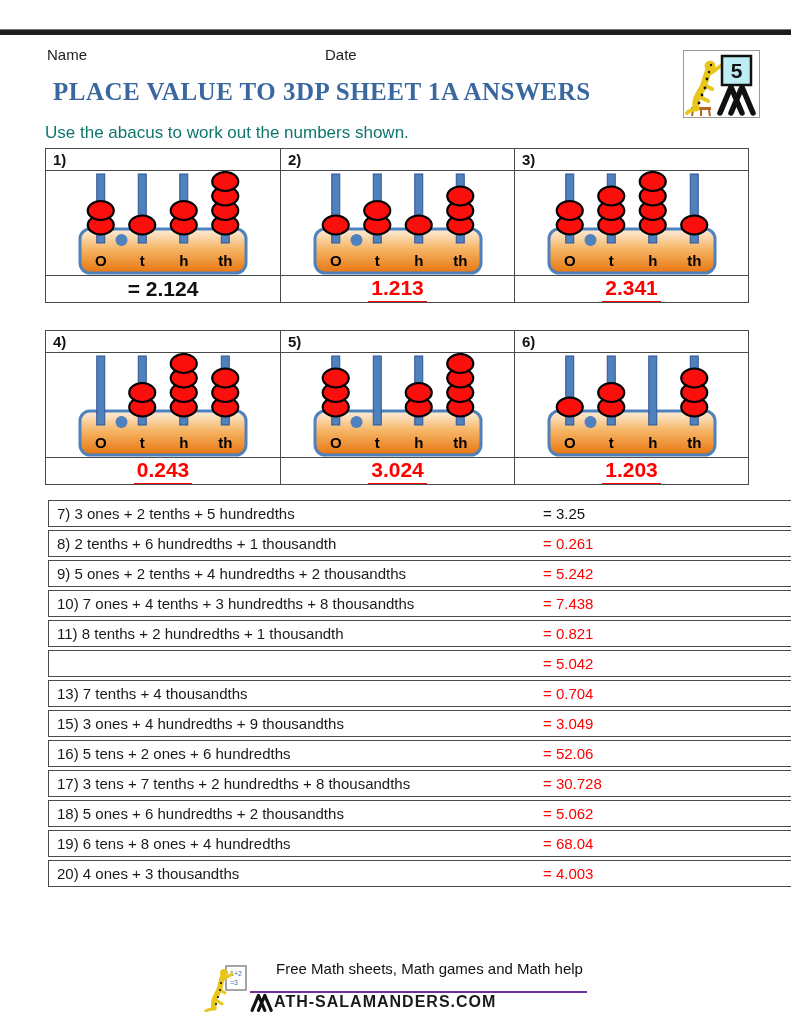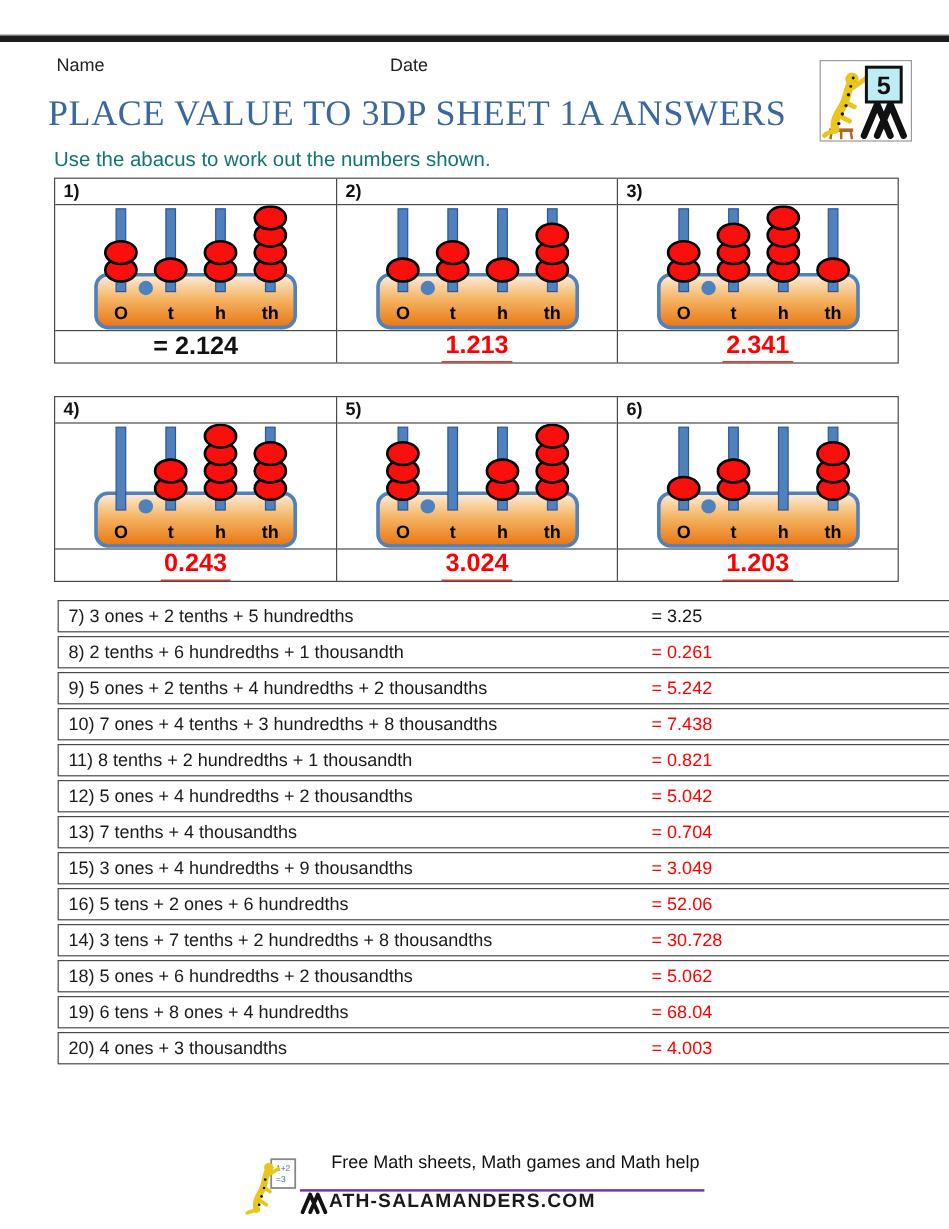"PLACE VALUE TO 3DP SHEET" .page-title { font-size: 30px -> 25px; font-weight: 400 -> 700; left: 40px -> 53px }
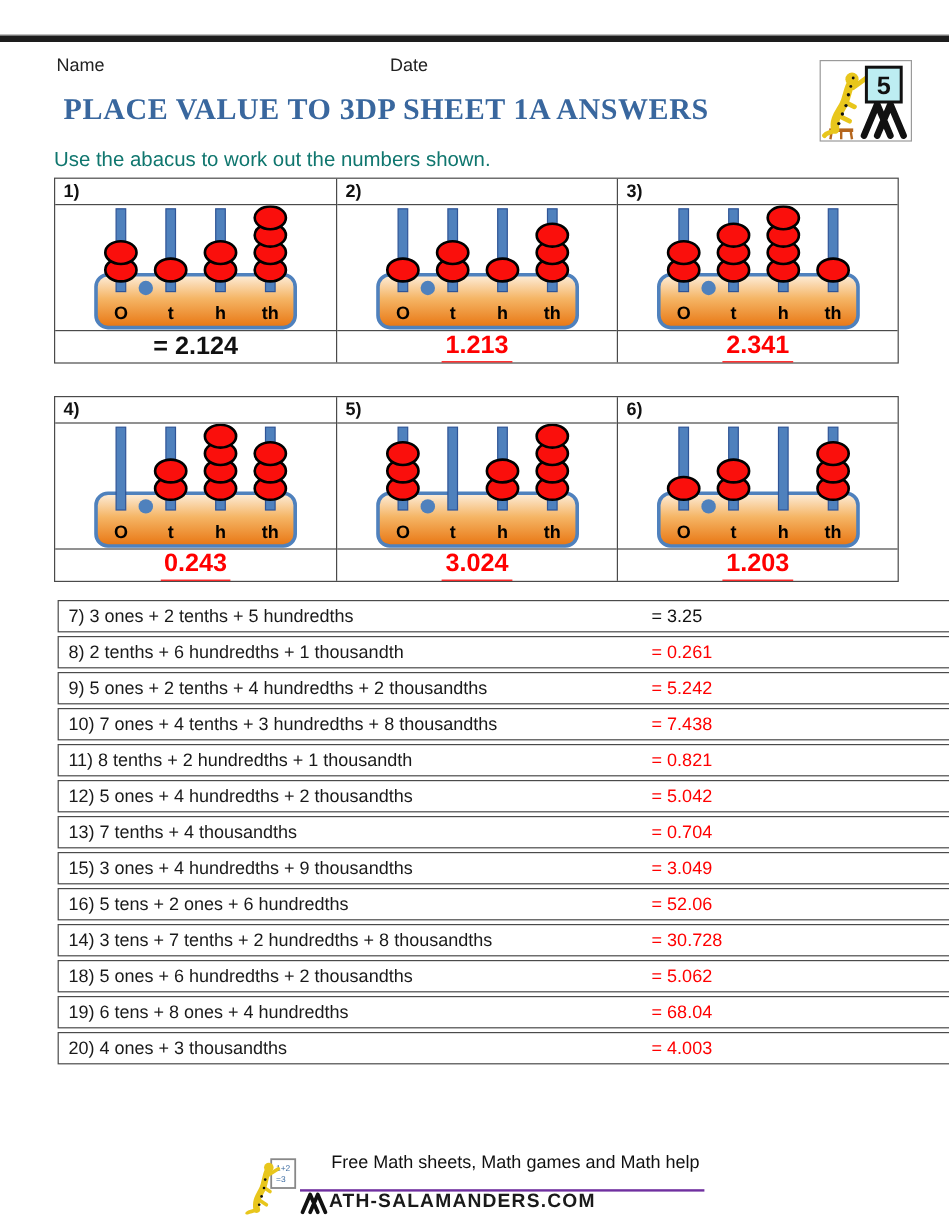"12) 5 ones + 4" span.qtext { html: <span>12) 5 ones + 4 hundredths + 2 thousandths</span> -> none }
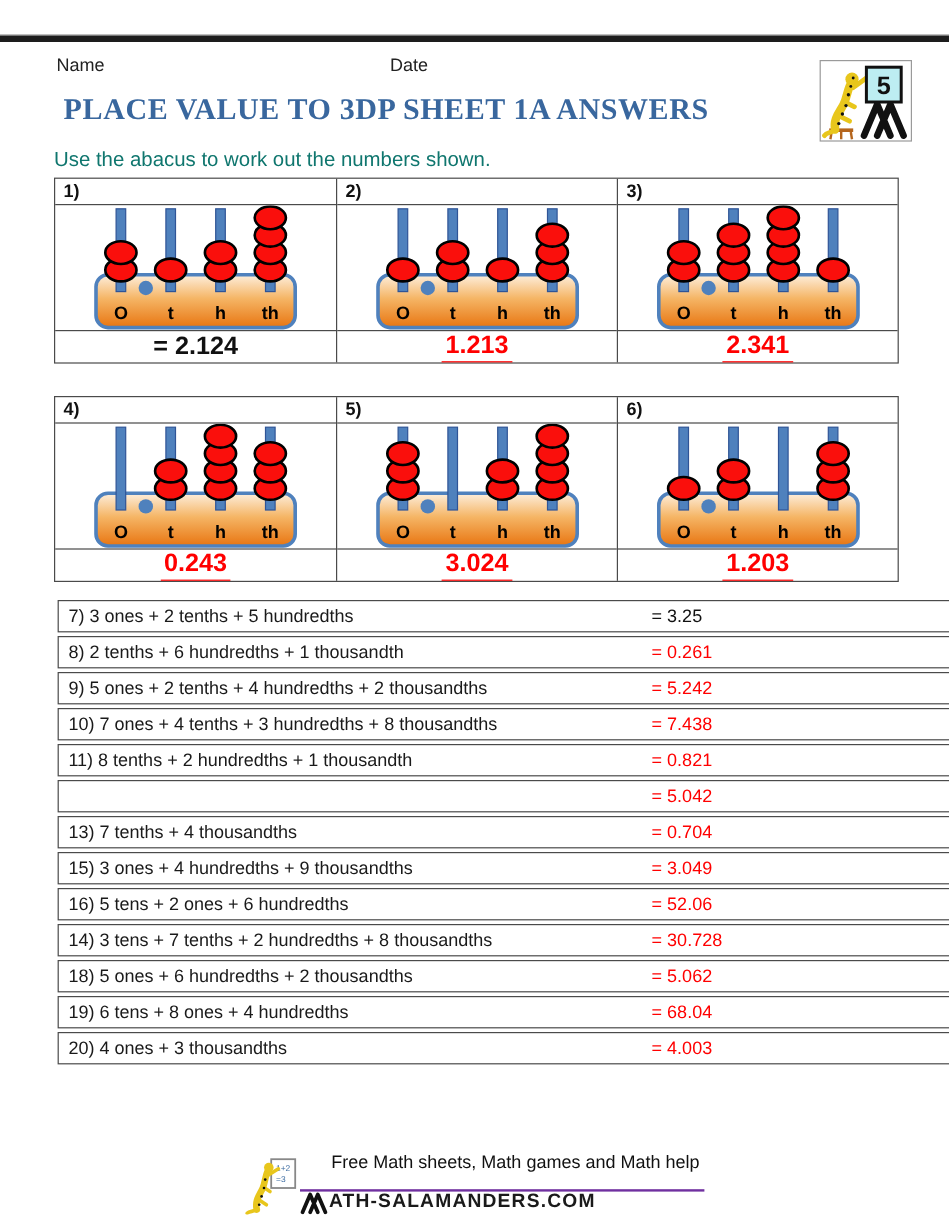"14) 3 tens + 7" span.qtext { text: 14 -> 17 }
